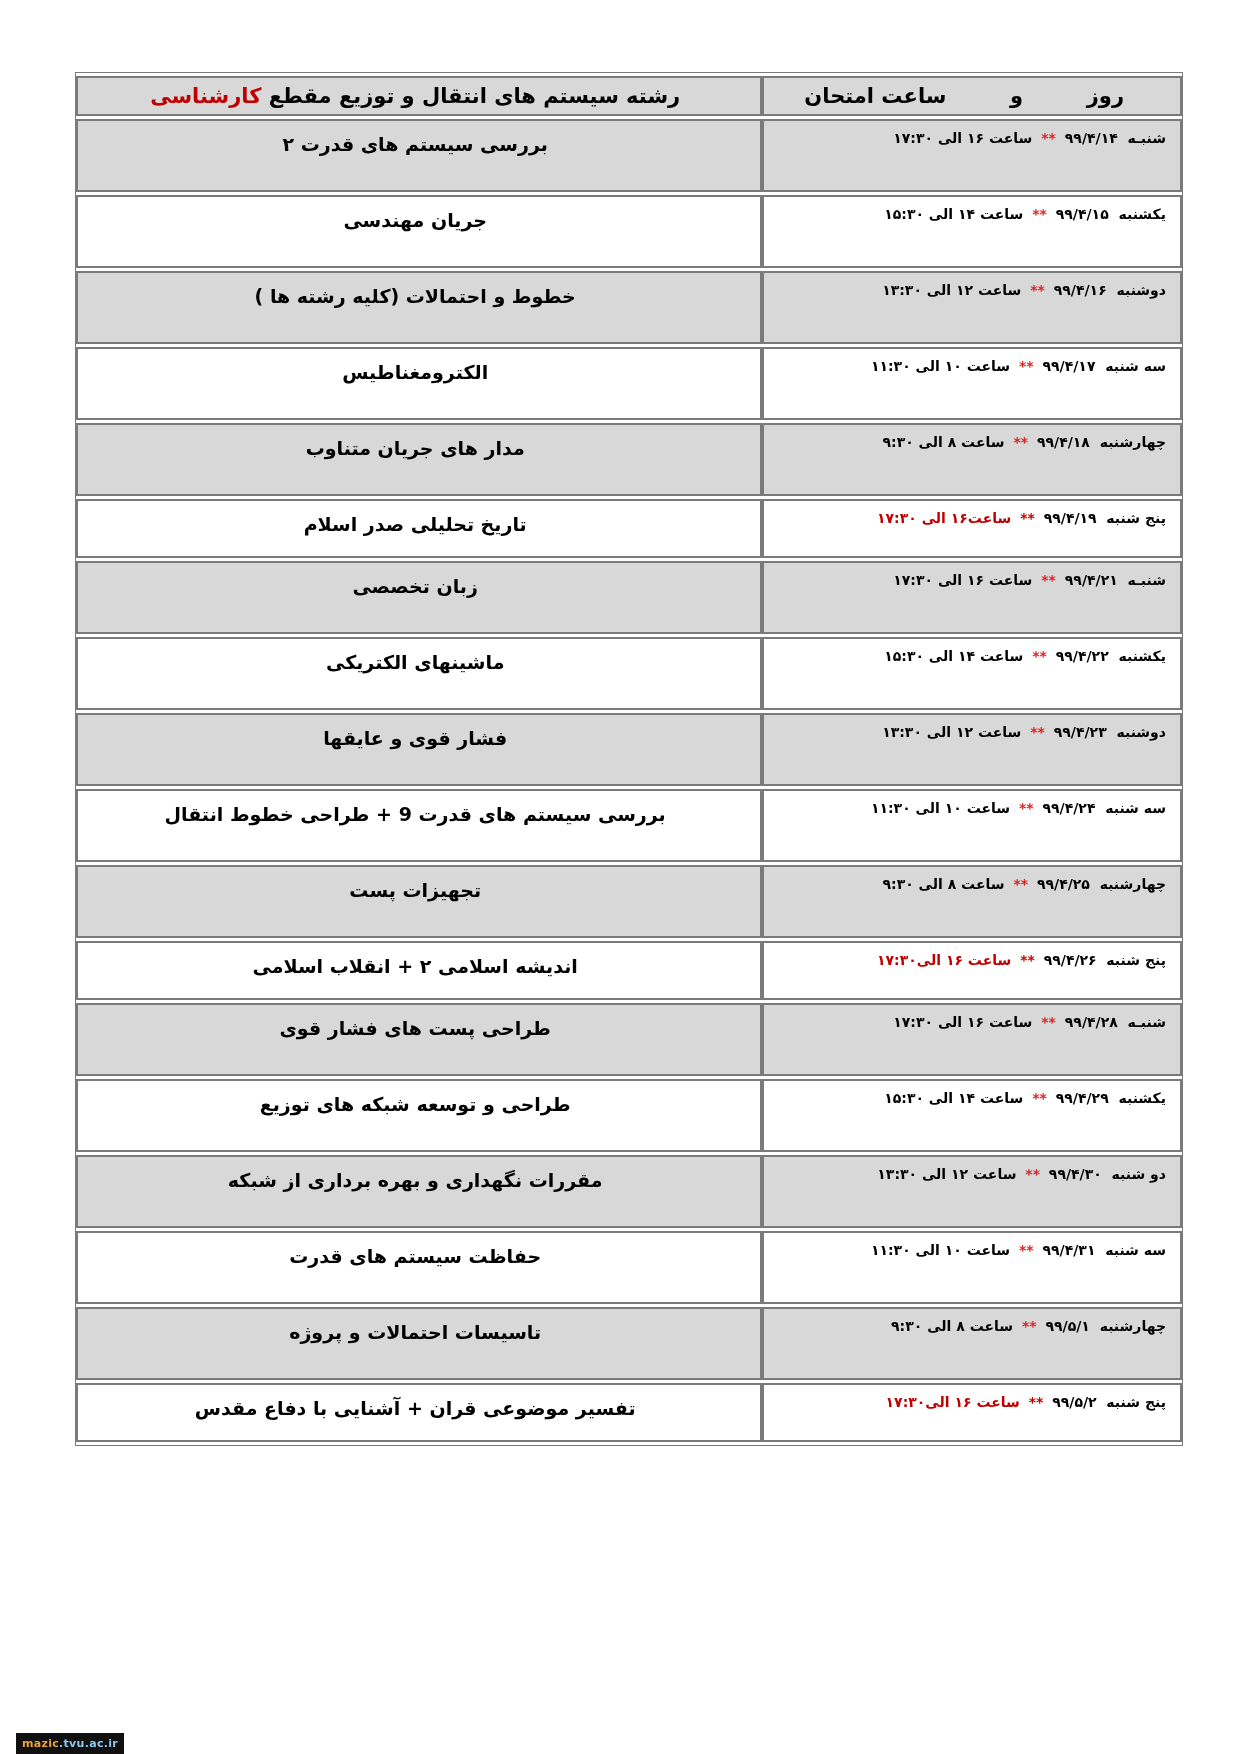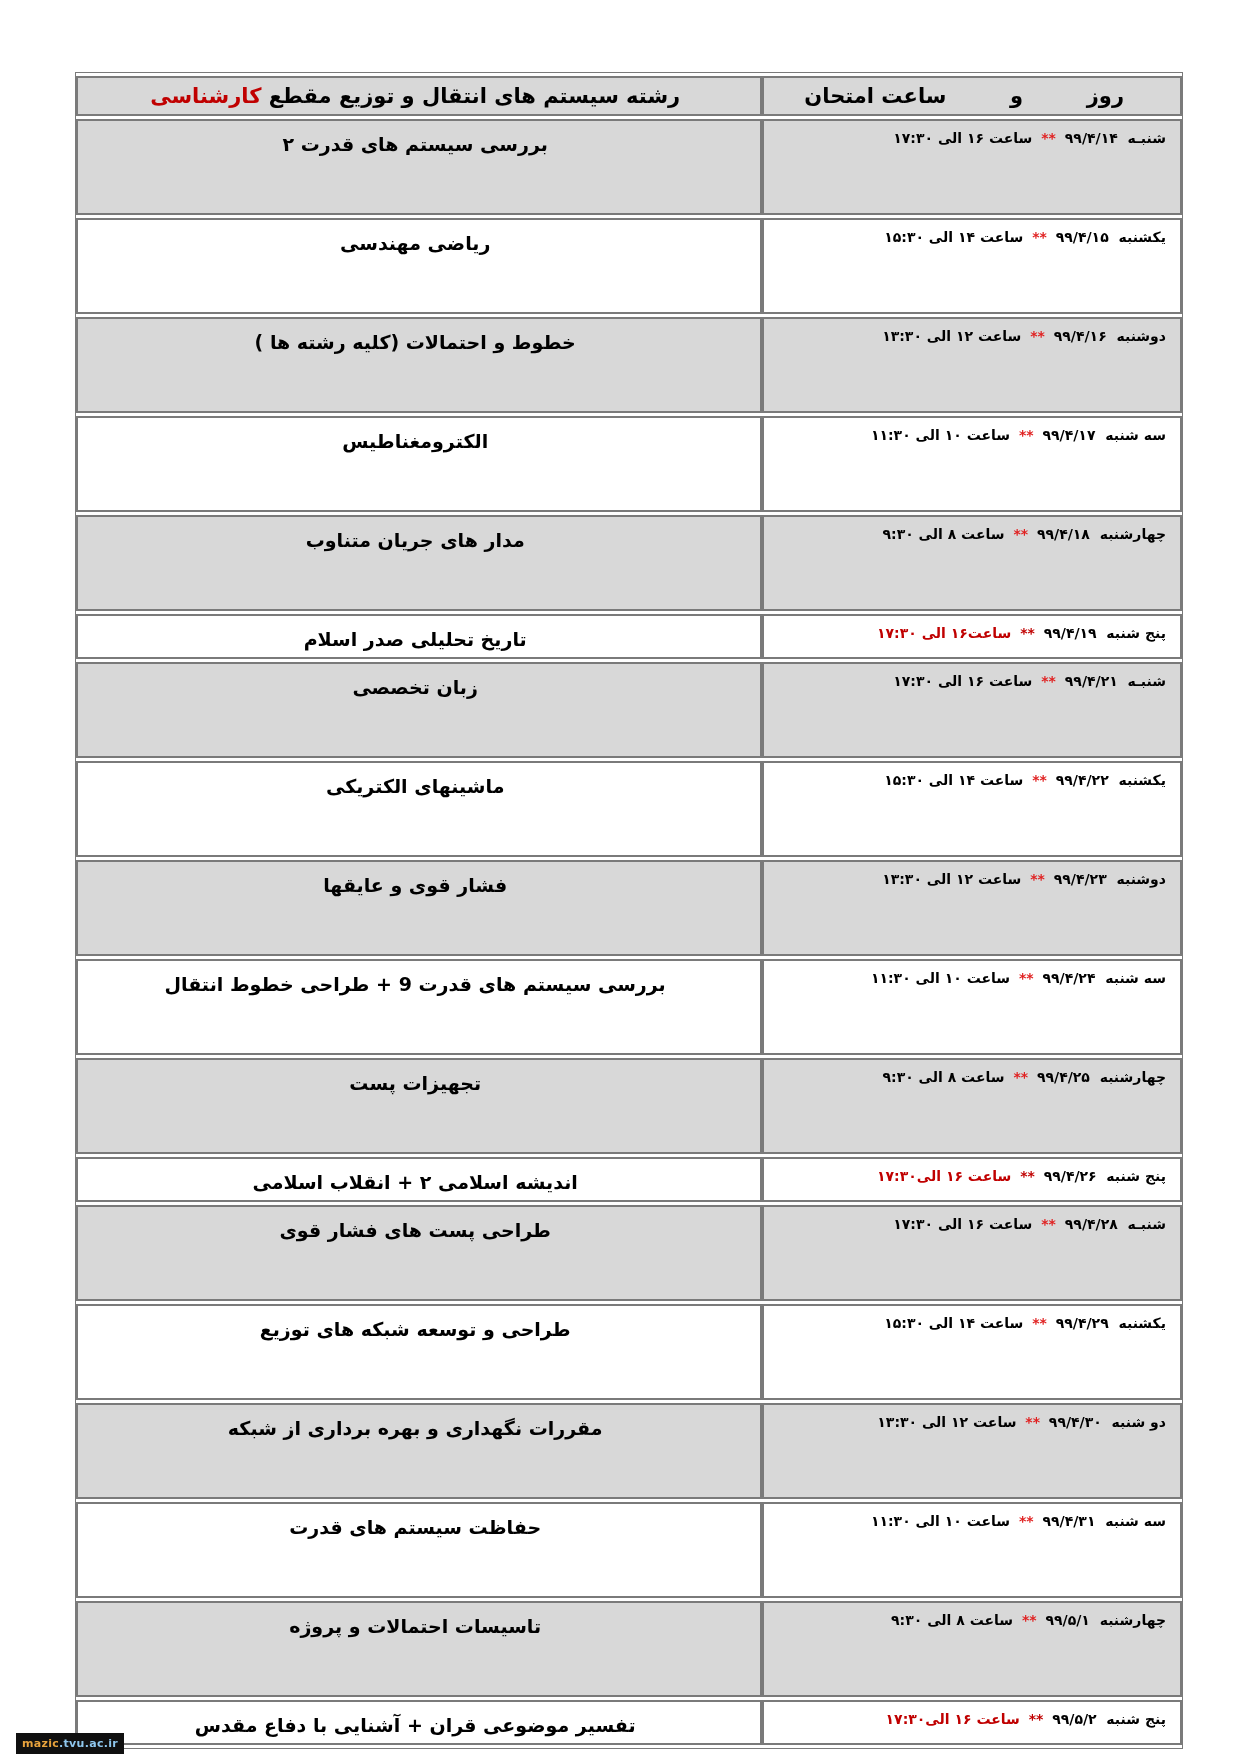"بررسی سیستم های قدرت ۲" tr.row td { height: 96px -> 73px }
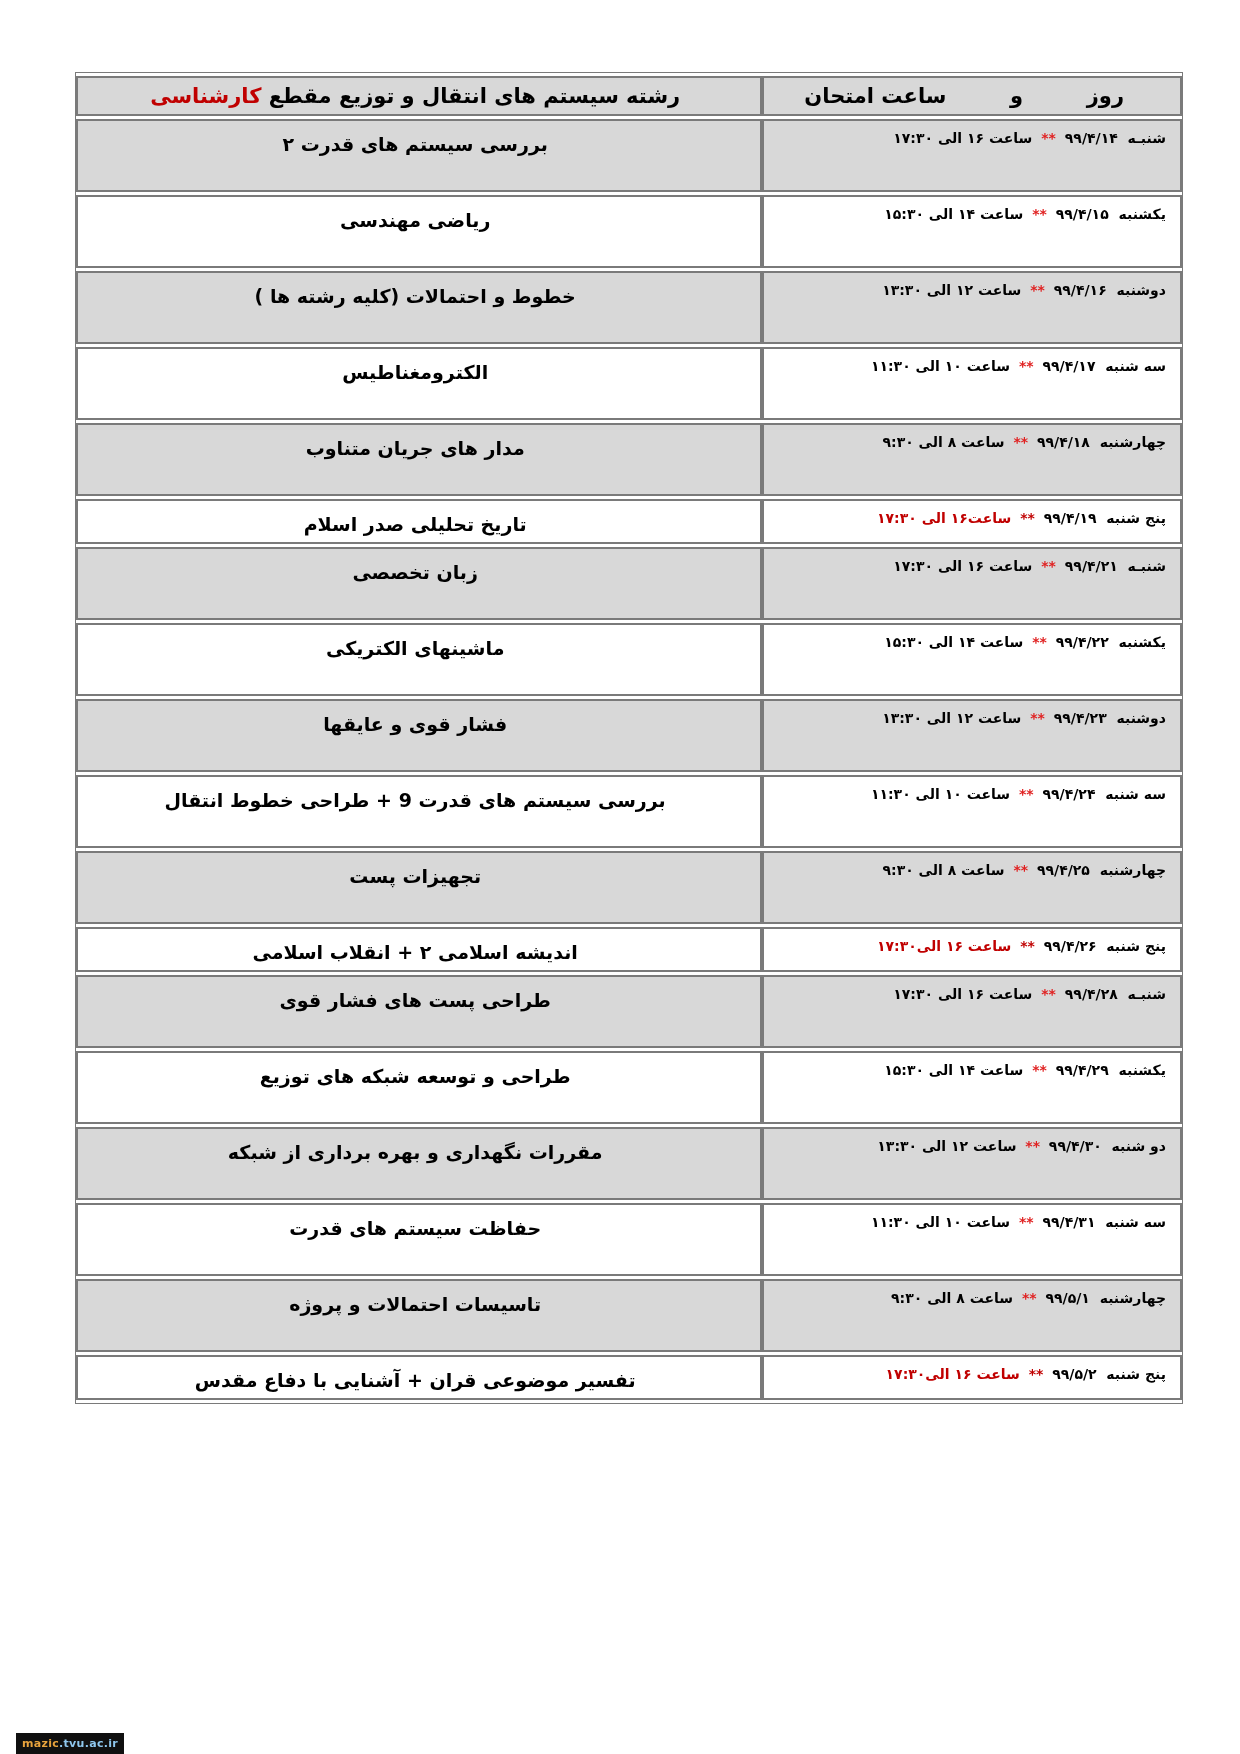"ریاضی مهندسی" span { text: ریاضی -> جریان }
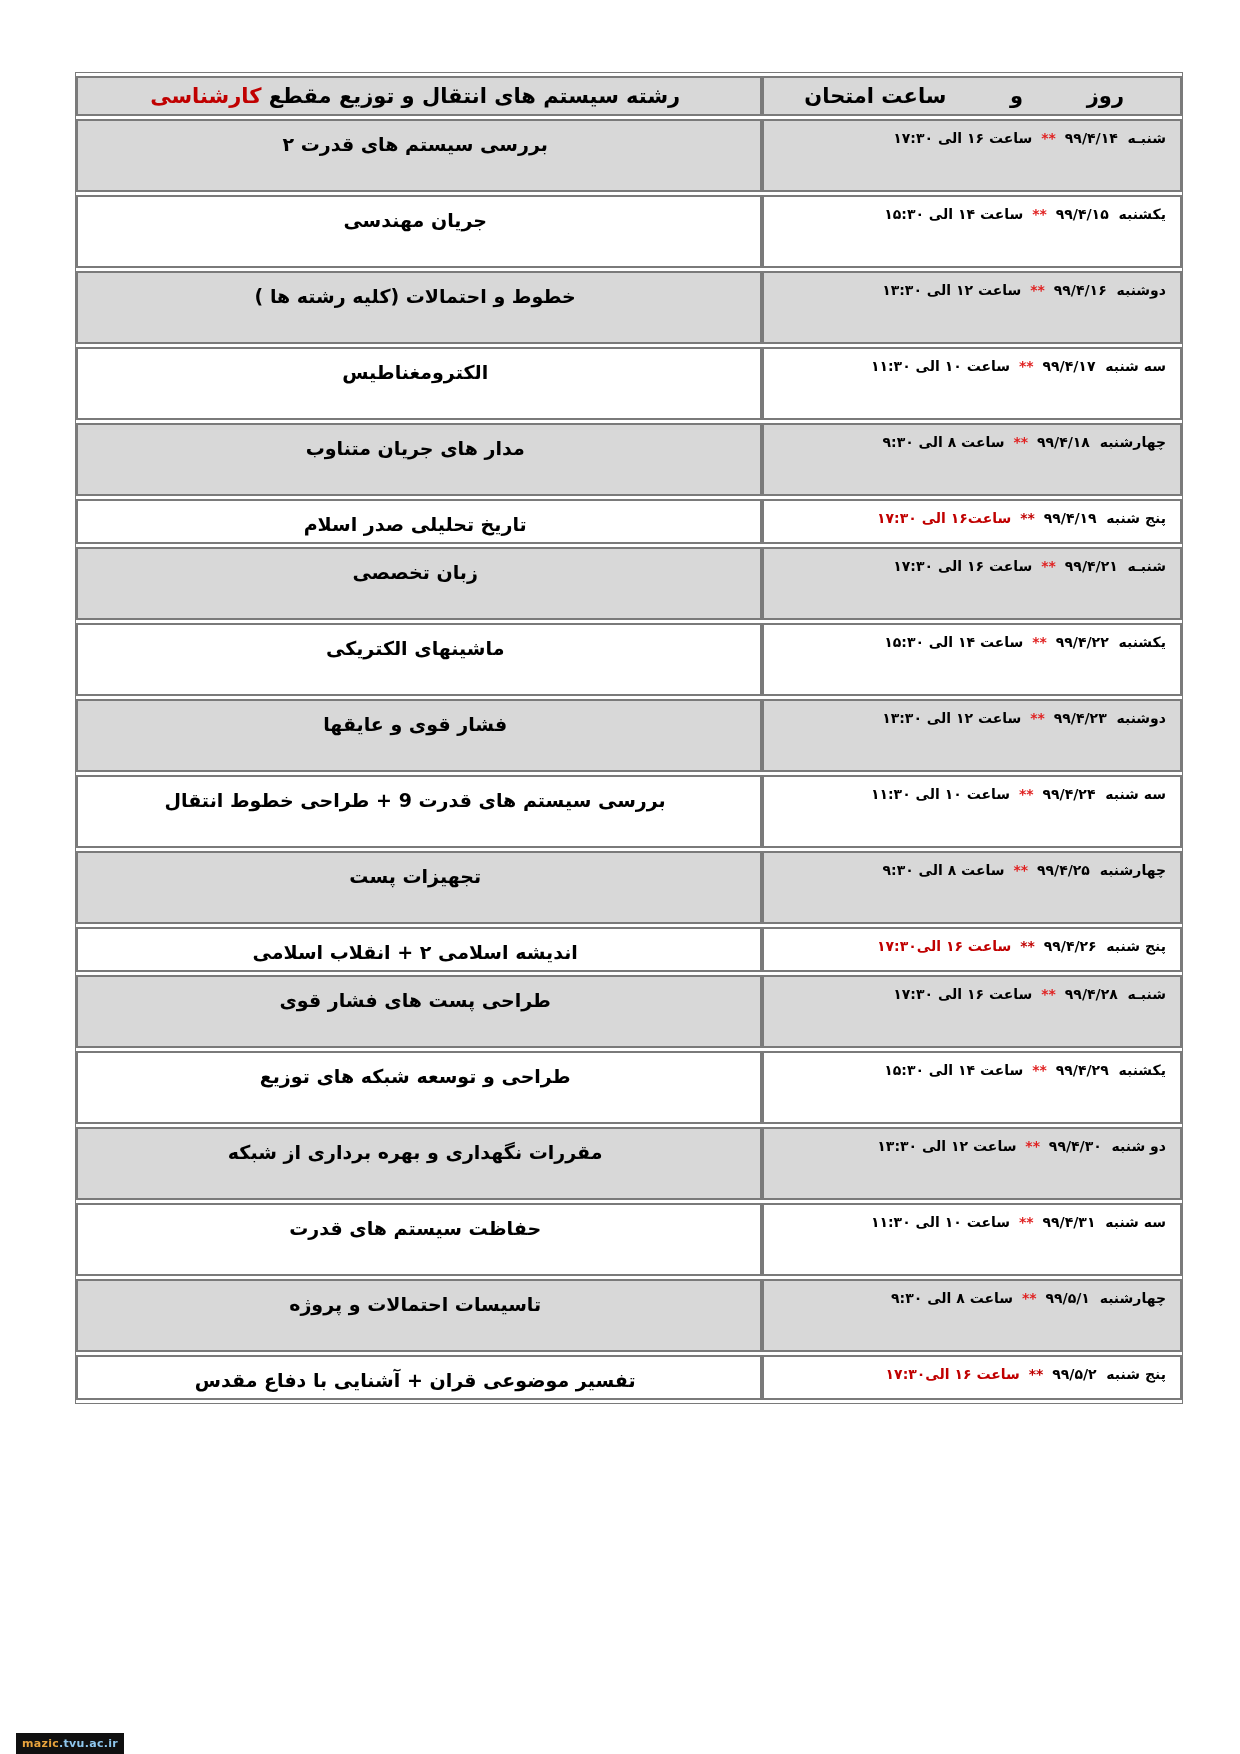"تاریخ تحلیلی صدر اسلام" tr.row.short td { height: 45px -> 59px }
